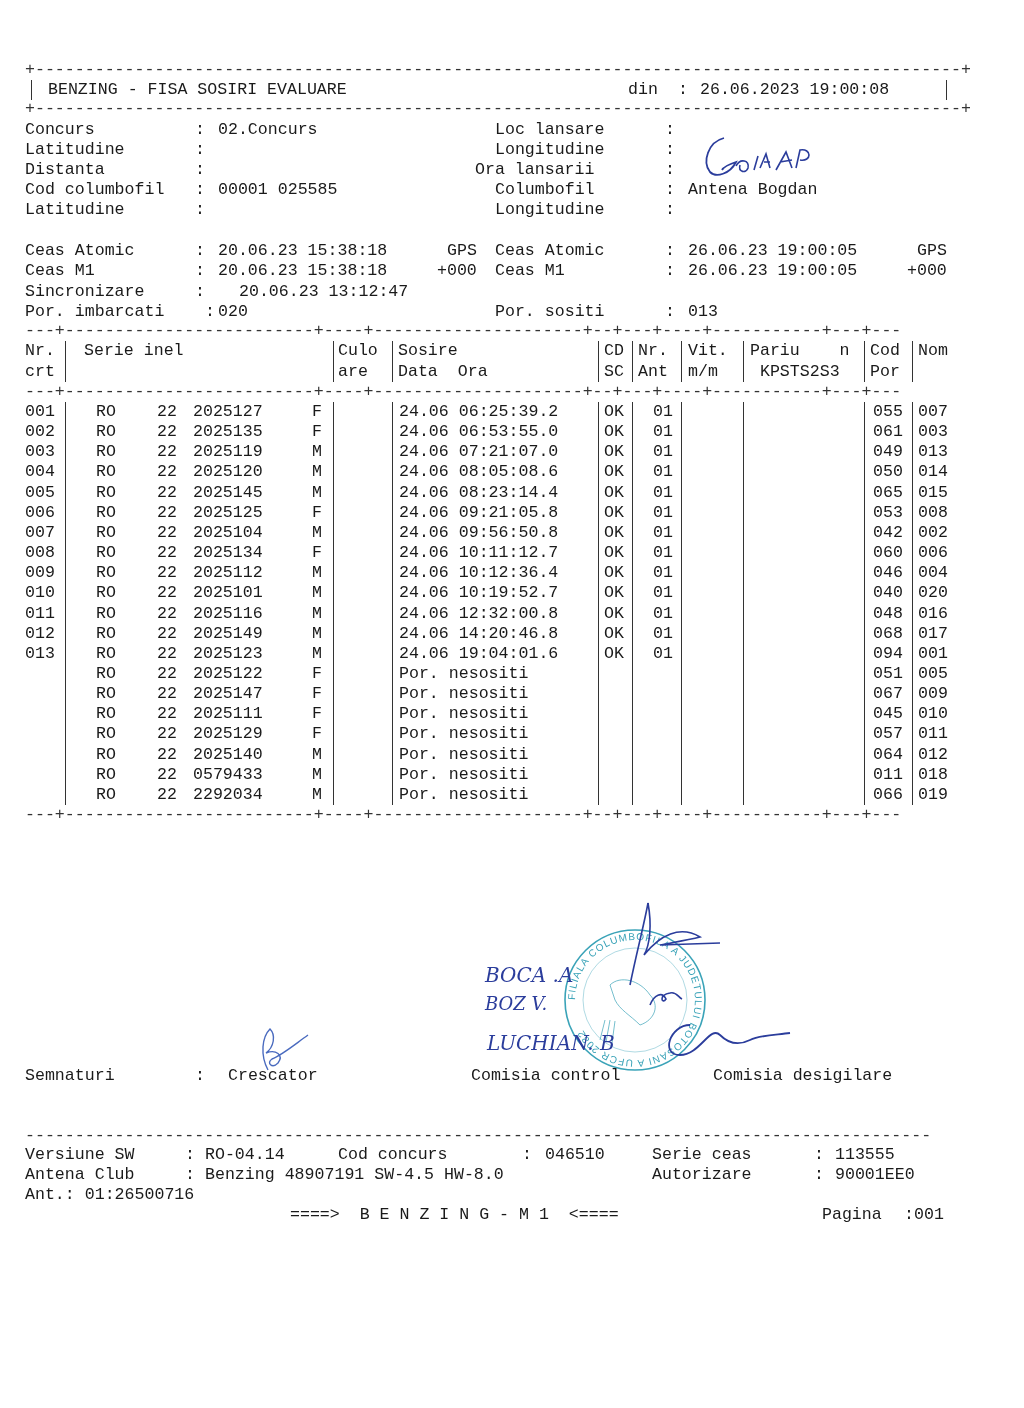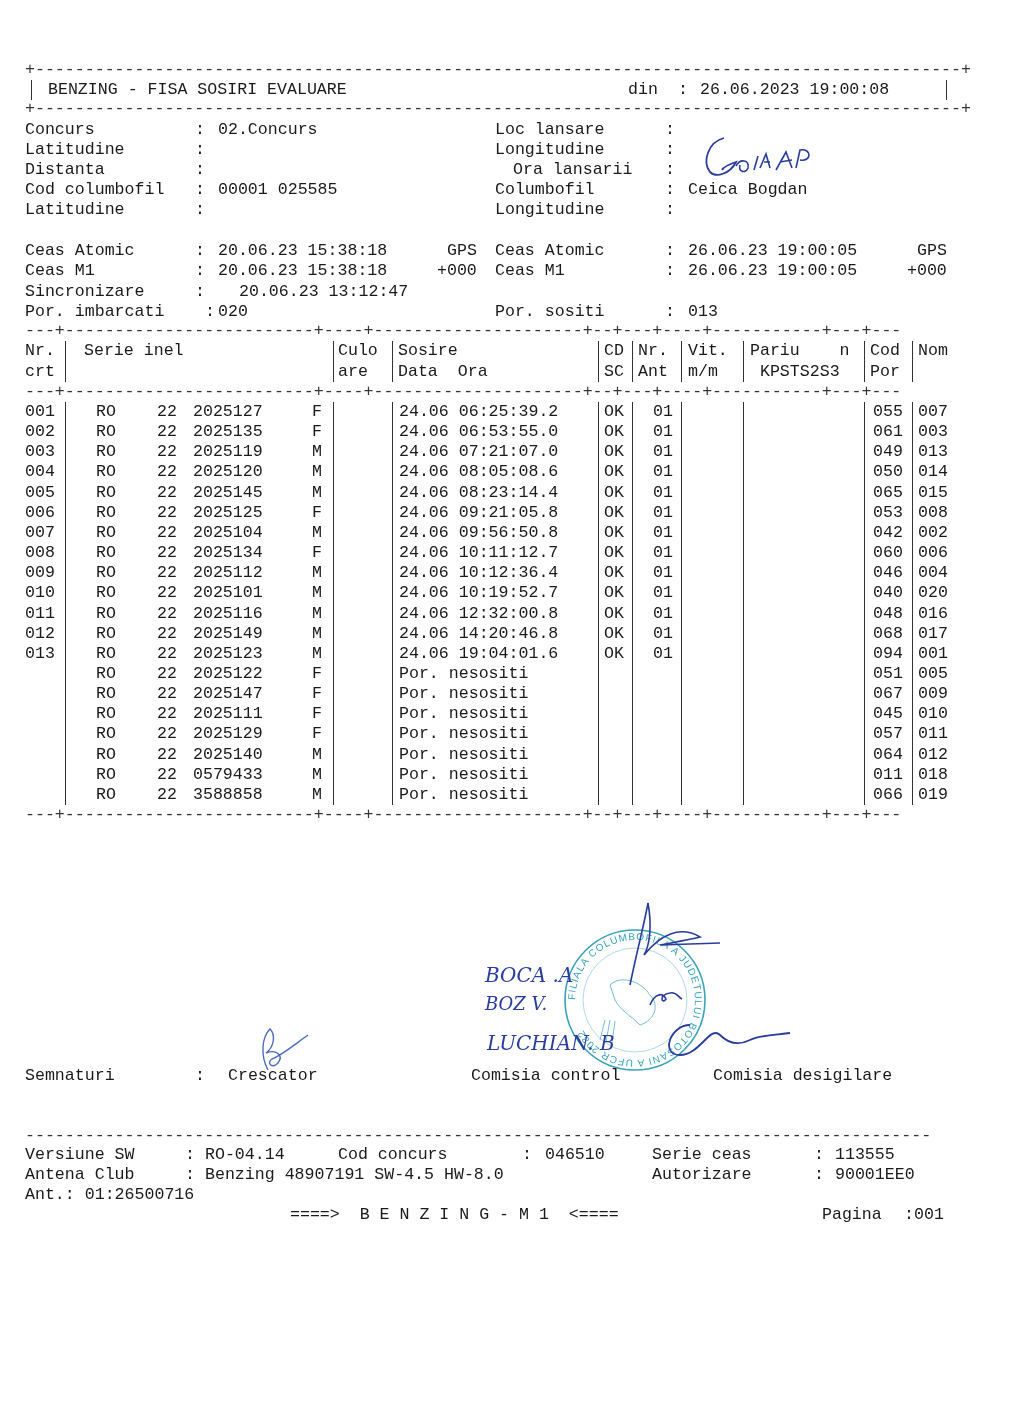"Ora lansarii" div.t { left: 513px -> 475px }
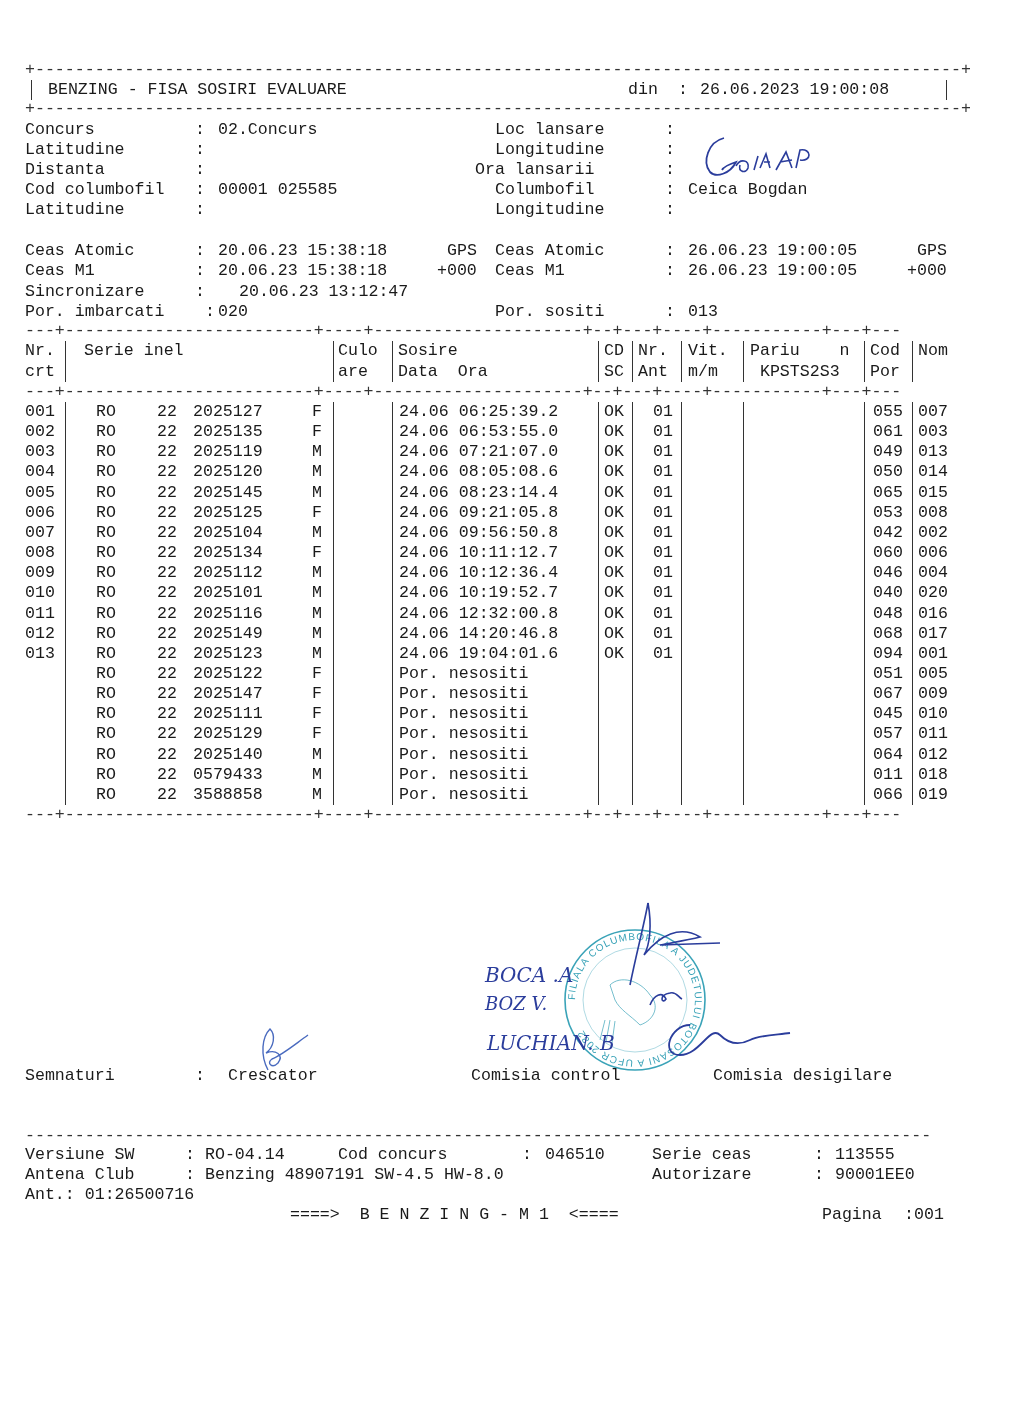"Ceica Bogdan" div.t { text: Ceica -> Antena }
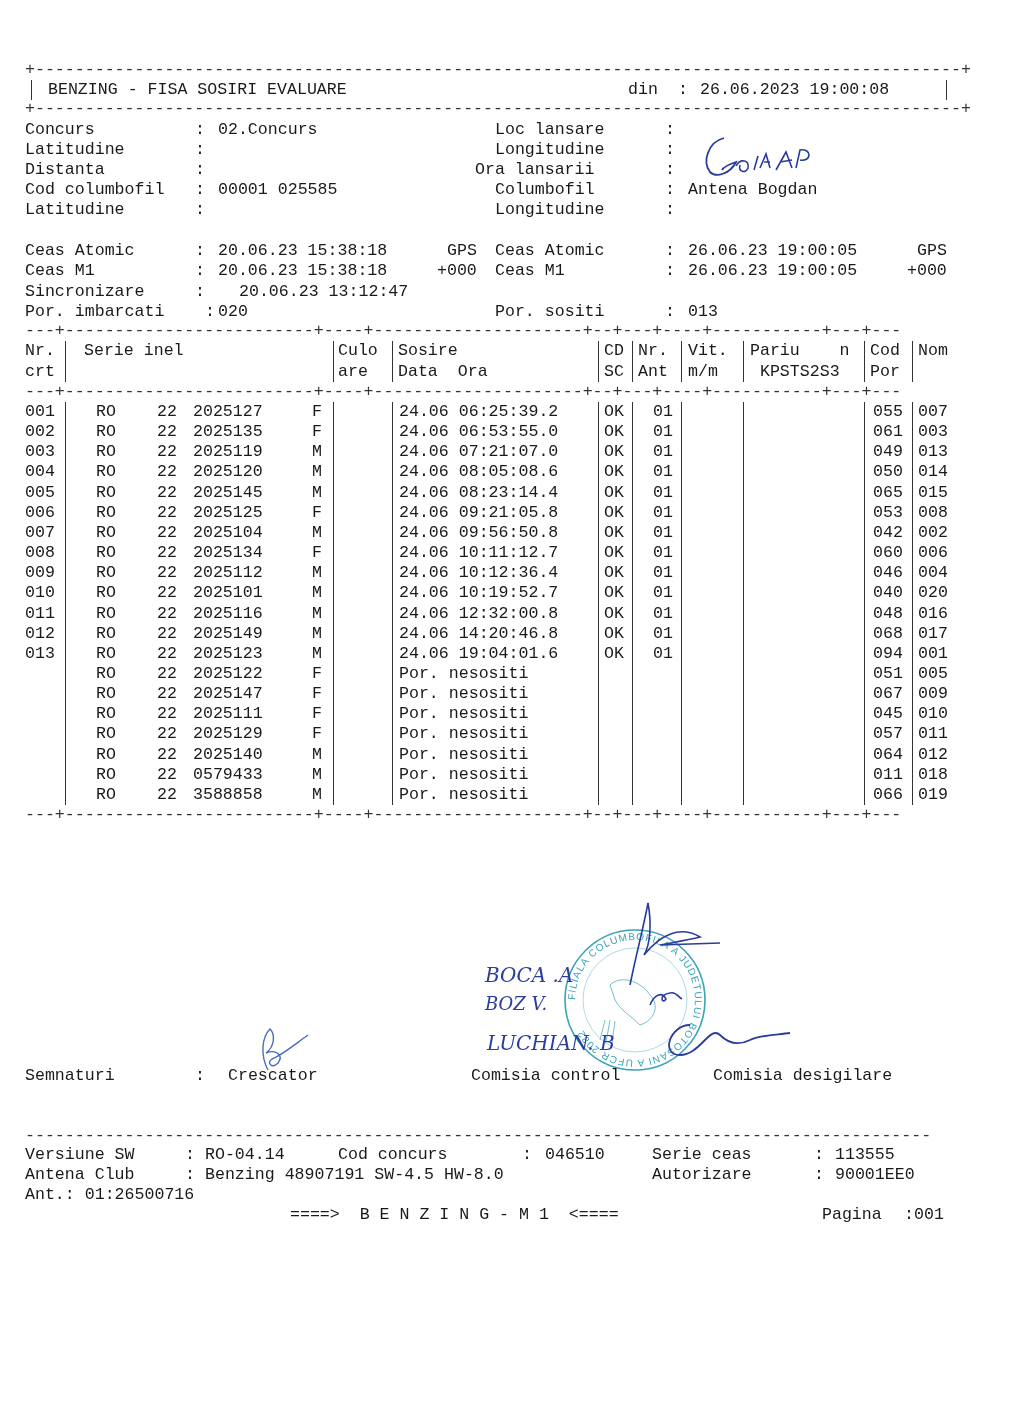"3588858" div.rowtext { text: 3588858 -> 2292034 }
